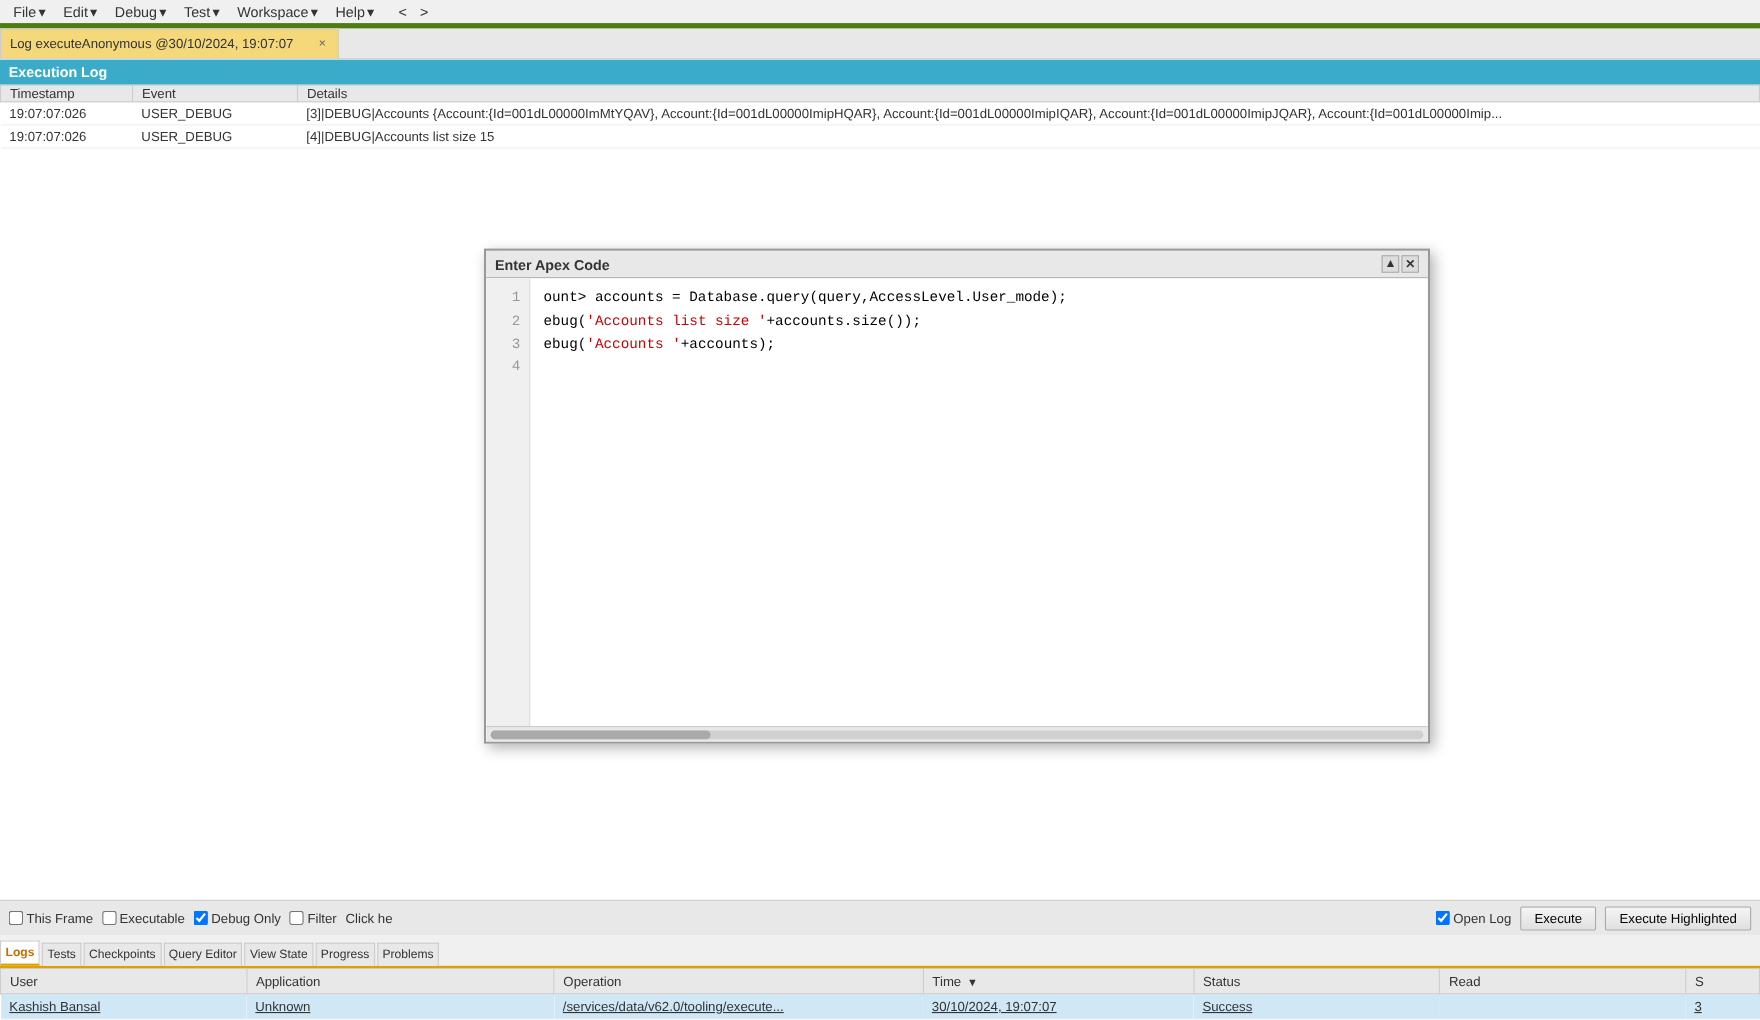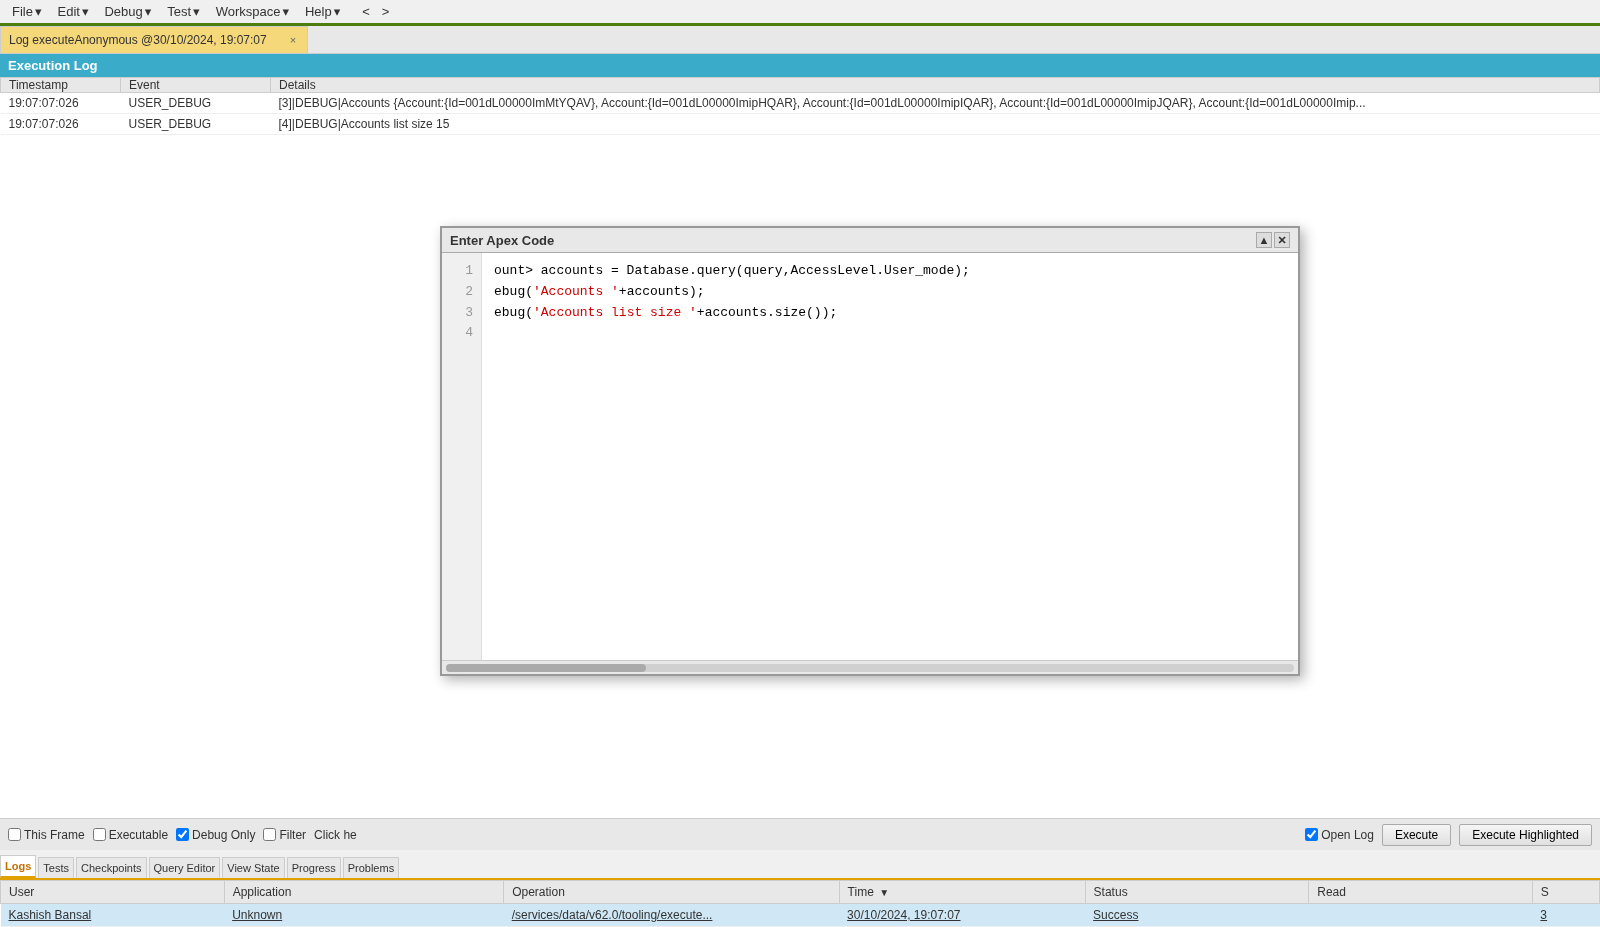"File" .menubar { border-bottom: 3px solid #4d7c0f -> 5px solid #4d7c0f }
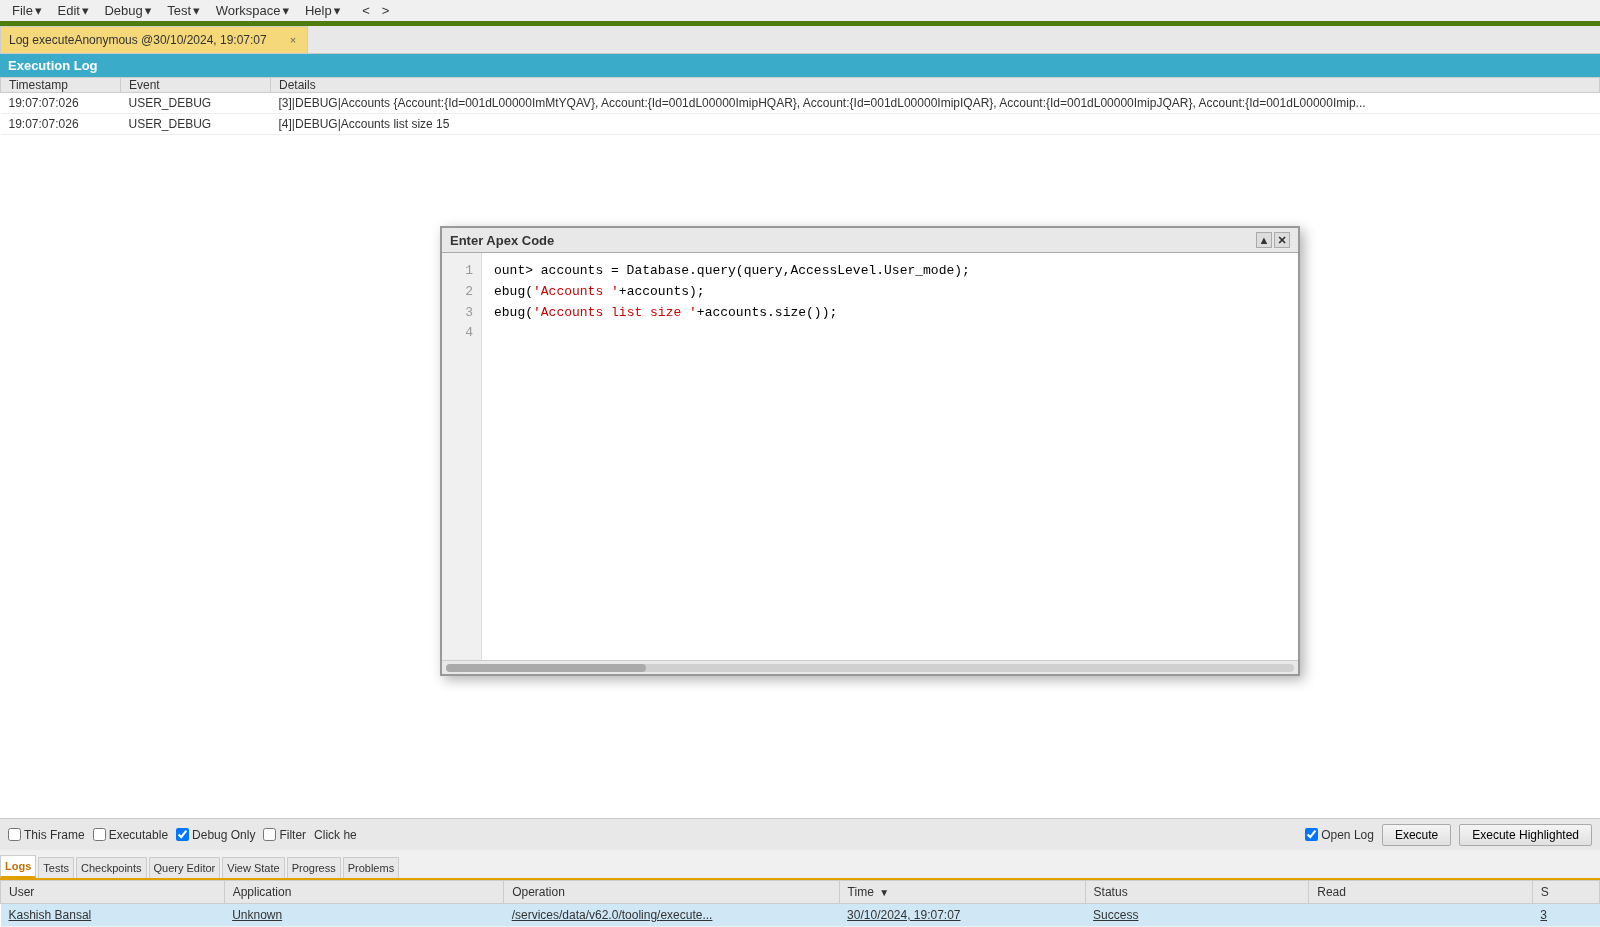"ebug('Accounts '+accounts);" div.code-line { order: before "ebug('Accounts list size" -> after "ebug('Accounts list size" }
